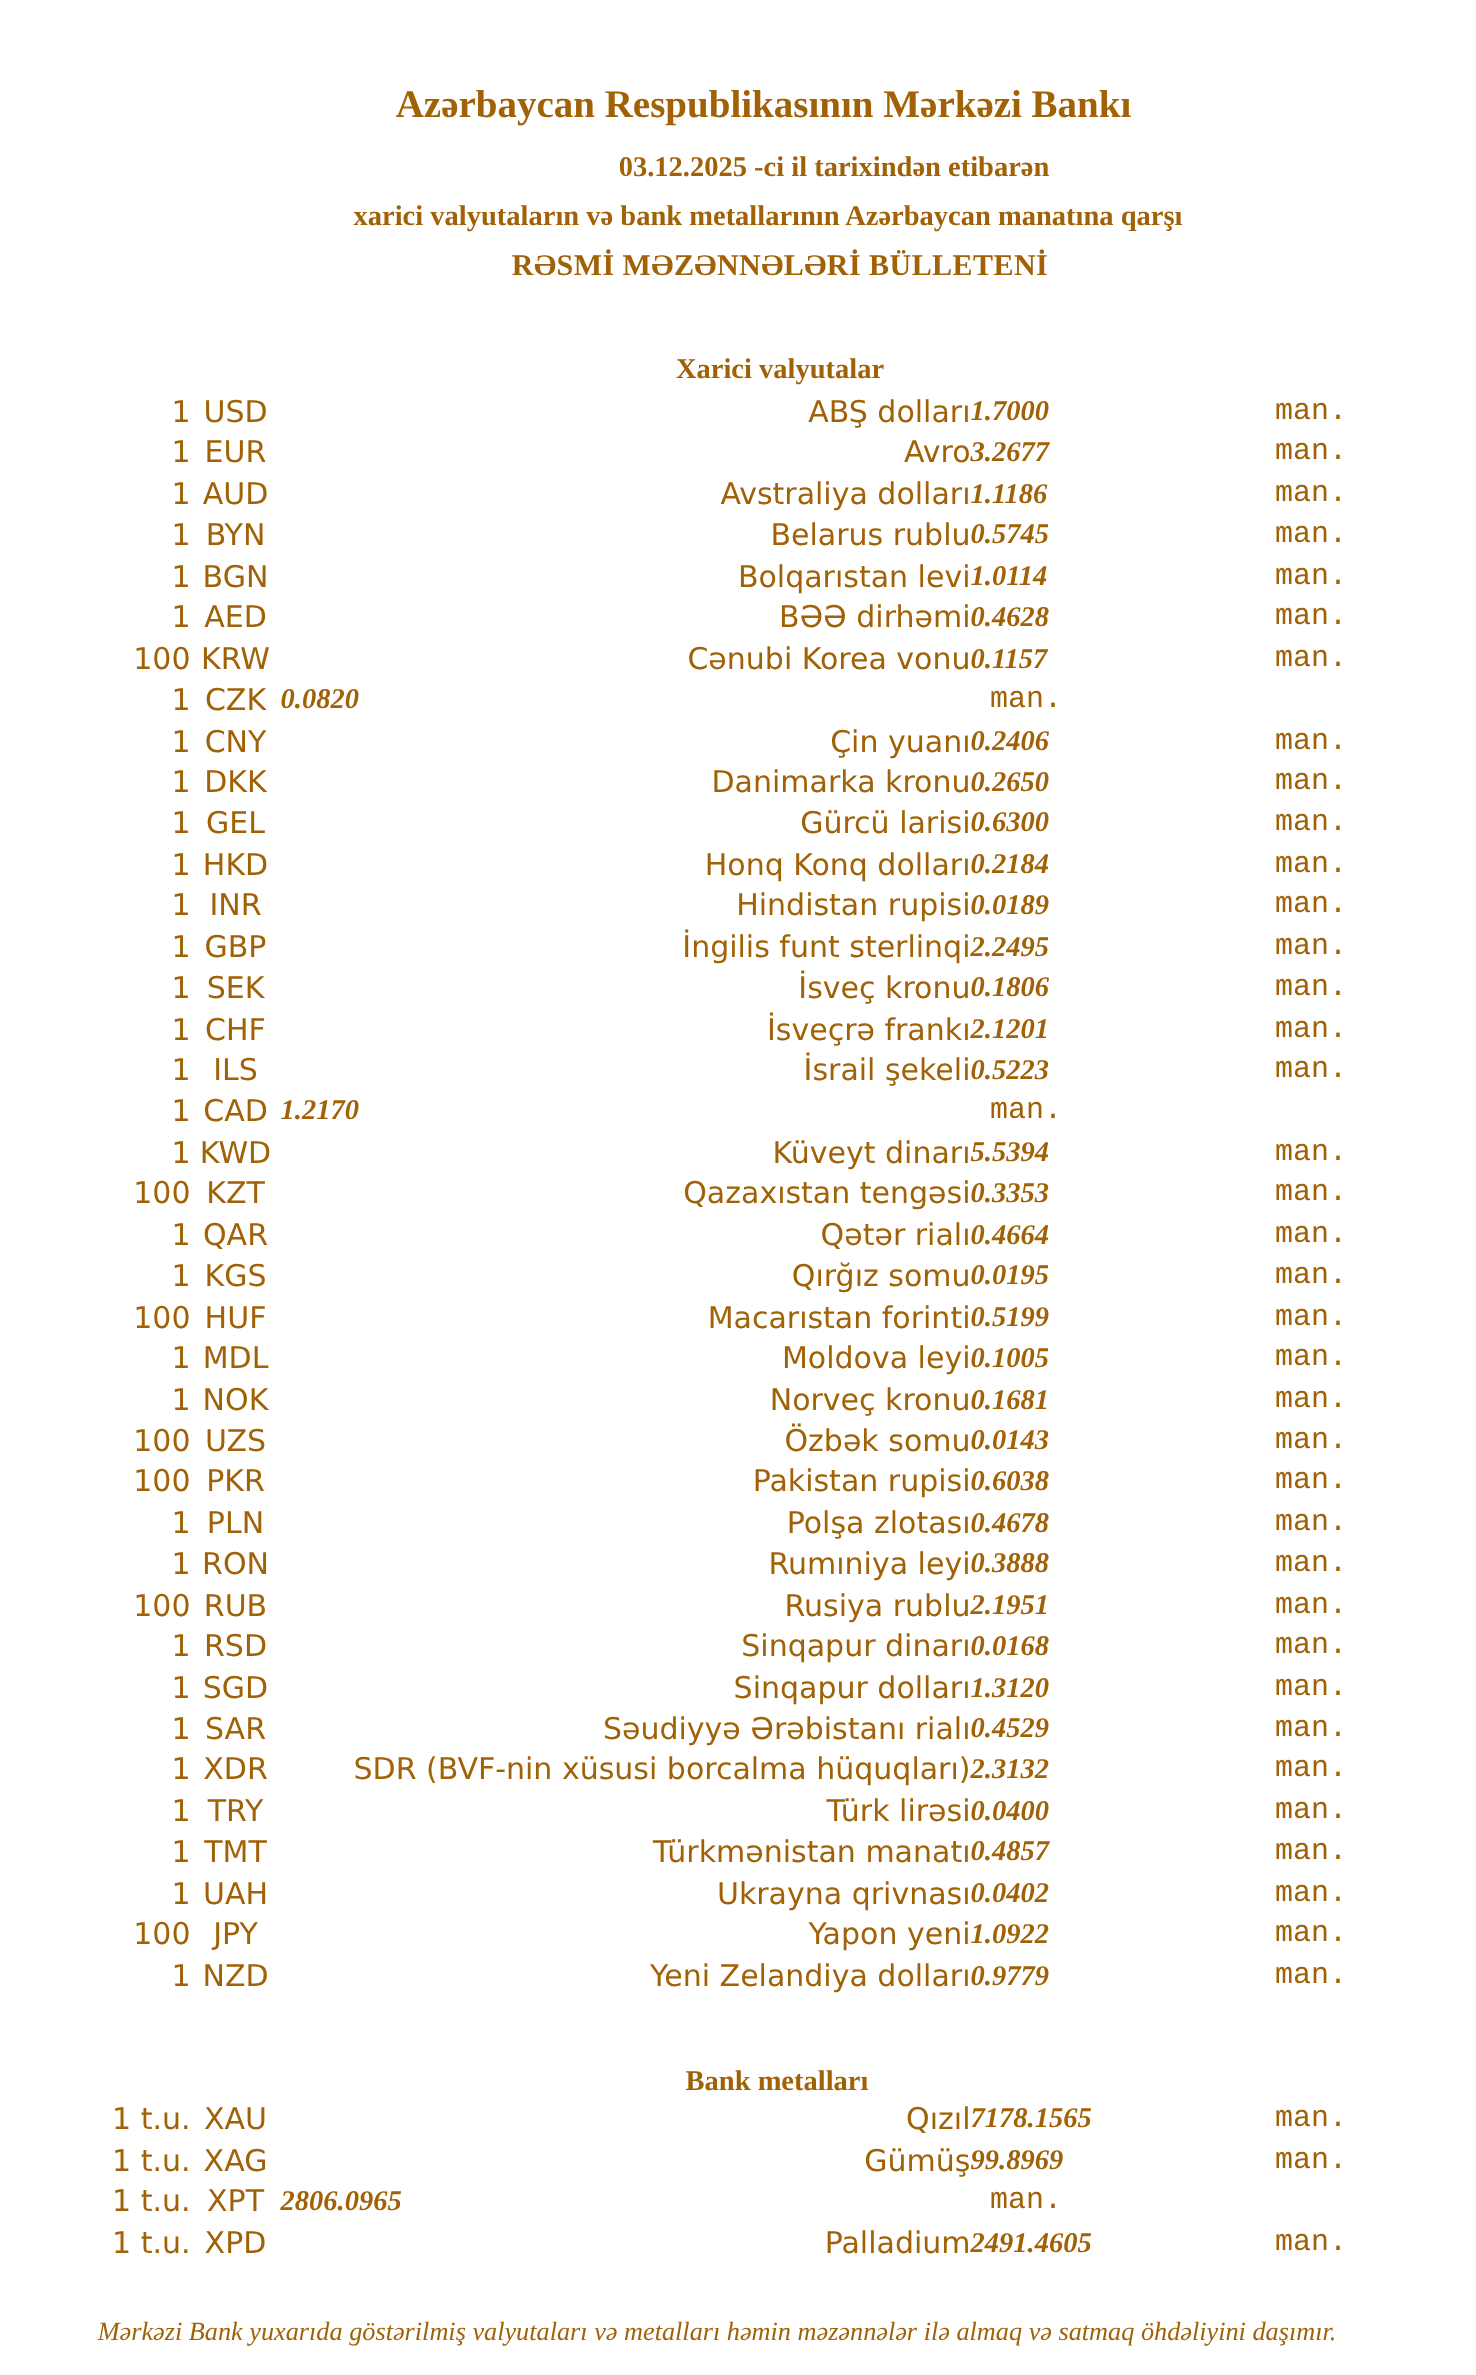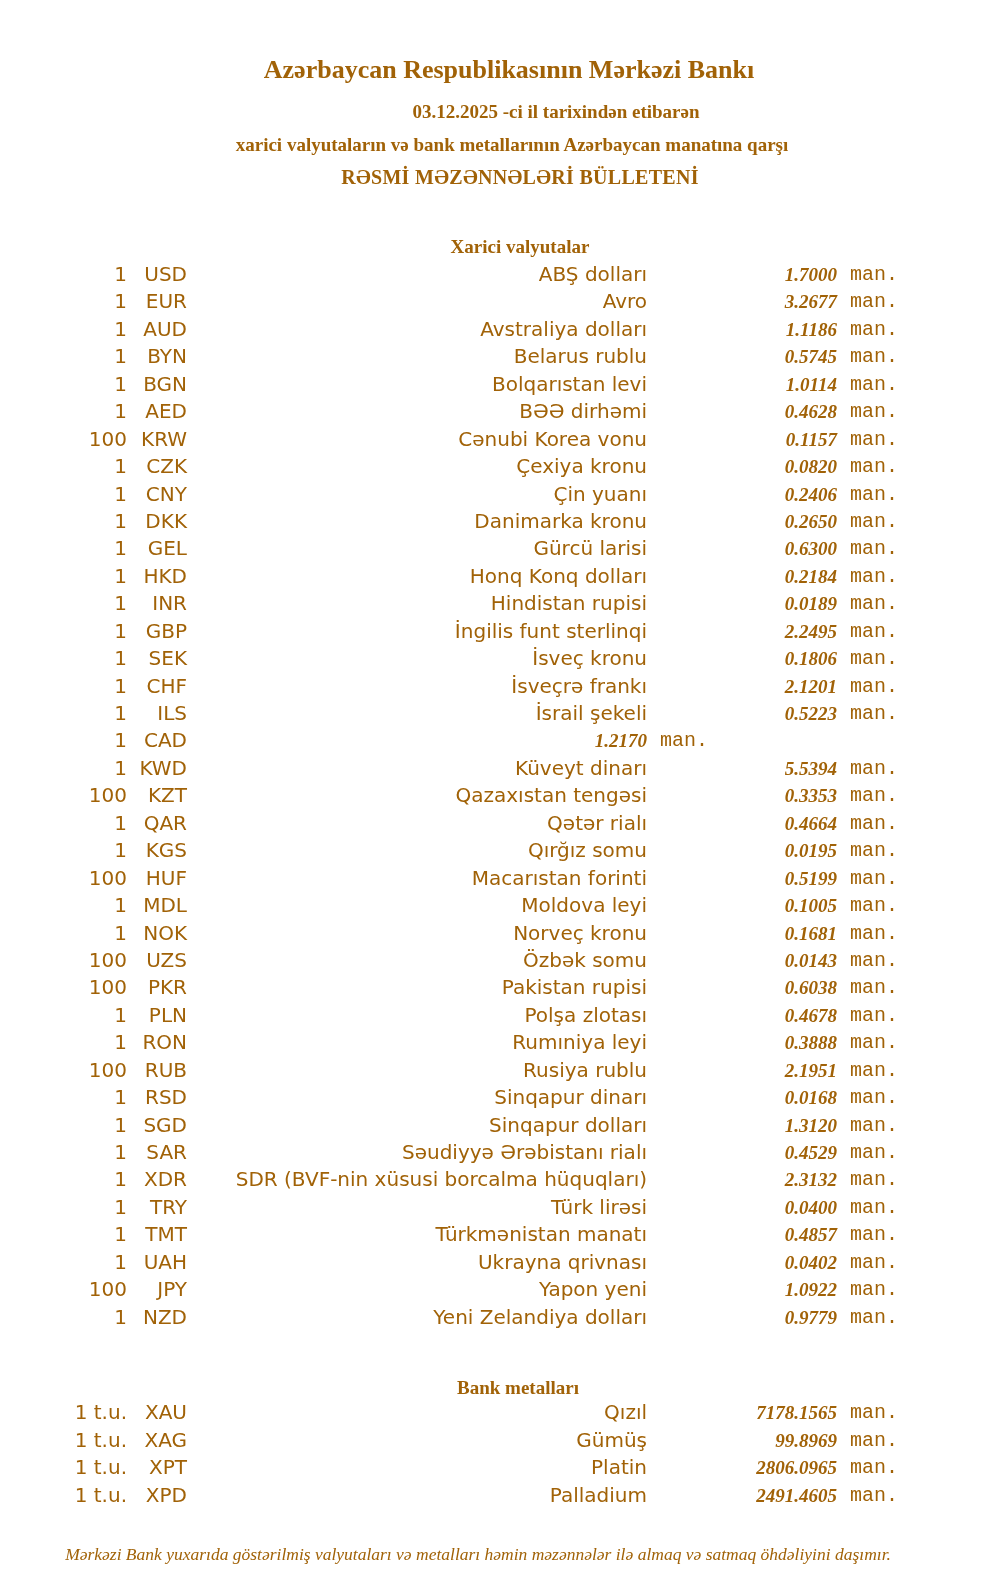"USD" .code { text-align: right -> center }
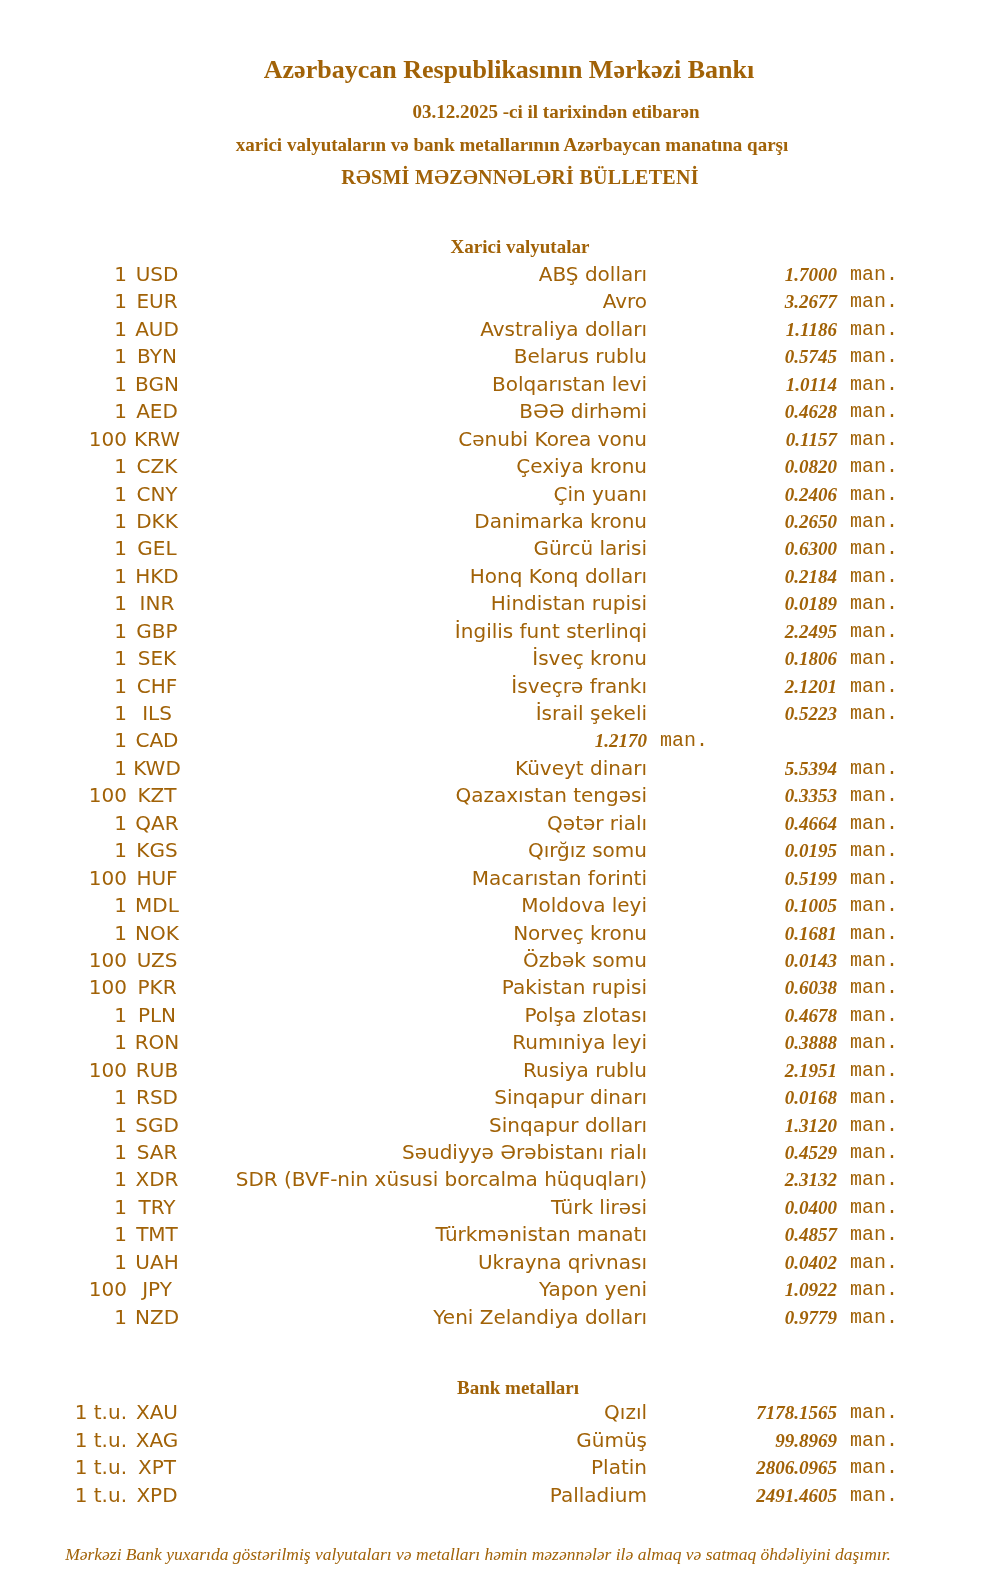"1.7000" .rate { text-align: right -> left }
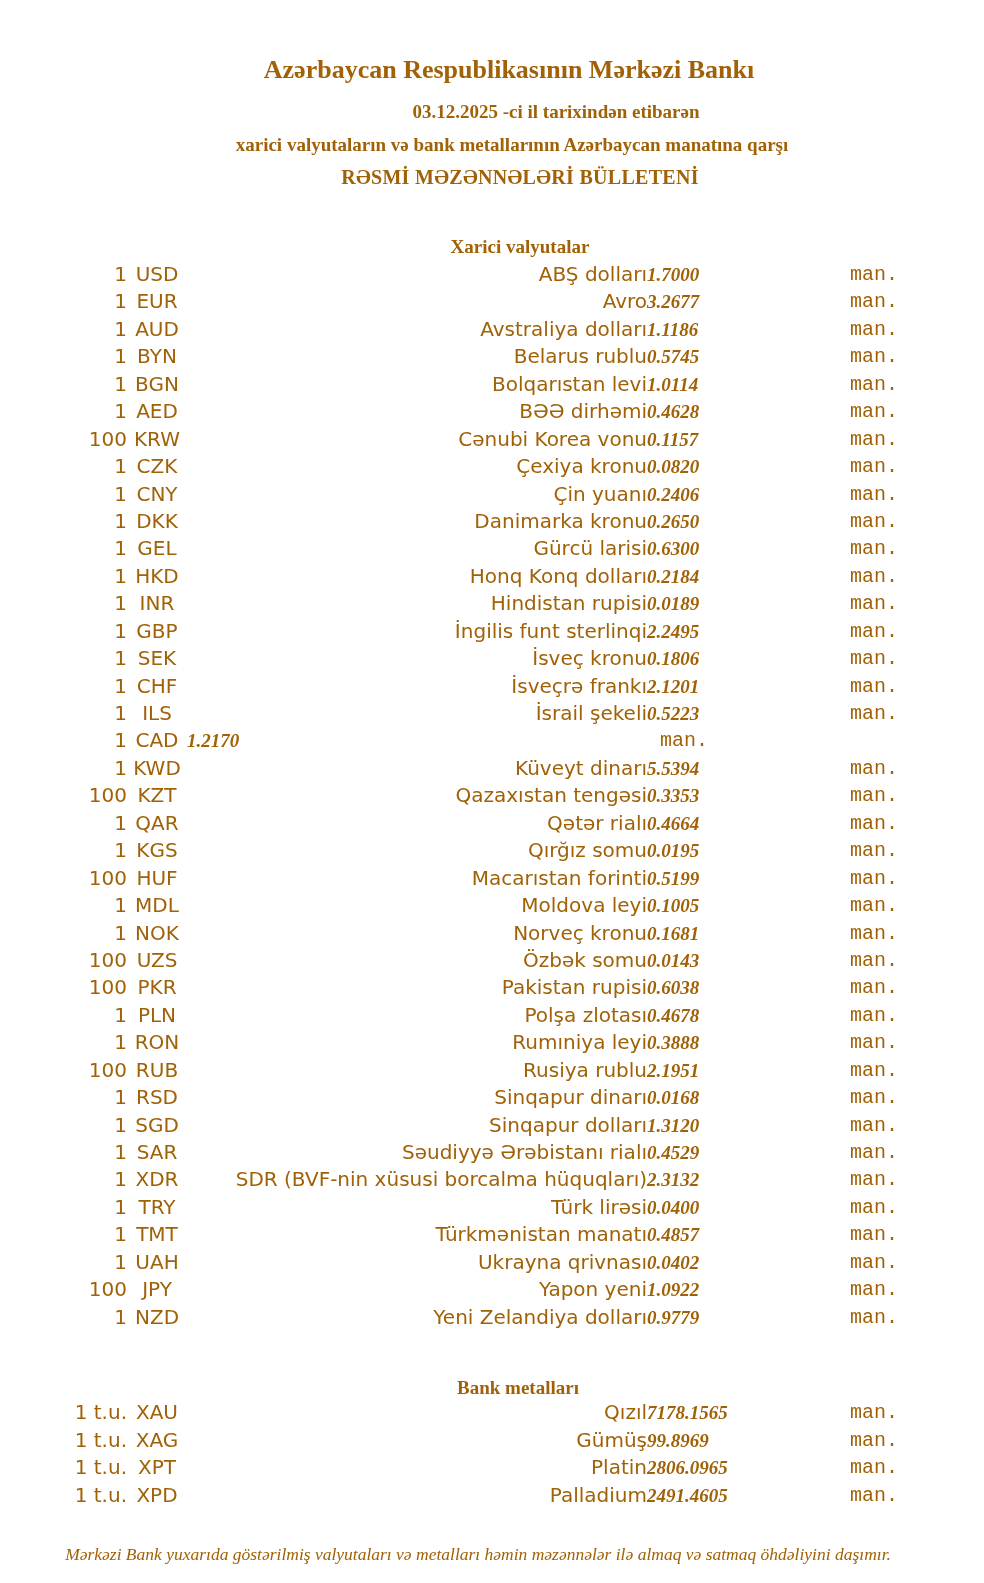"Çexiya kronu" span.cname { html: <span>Çexiya kronu</span> -> none }
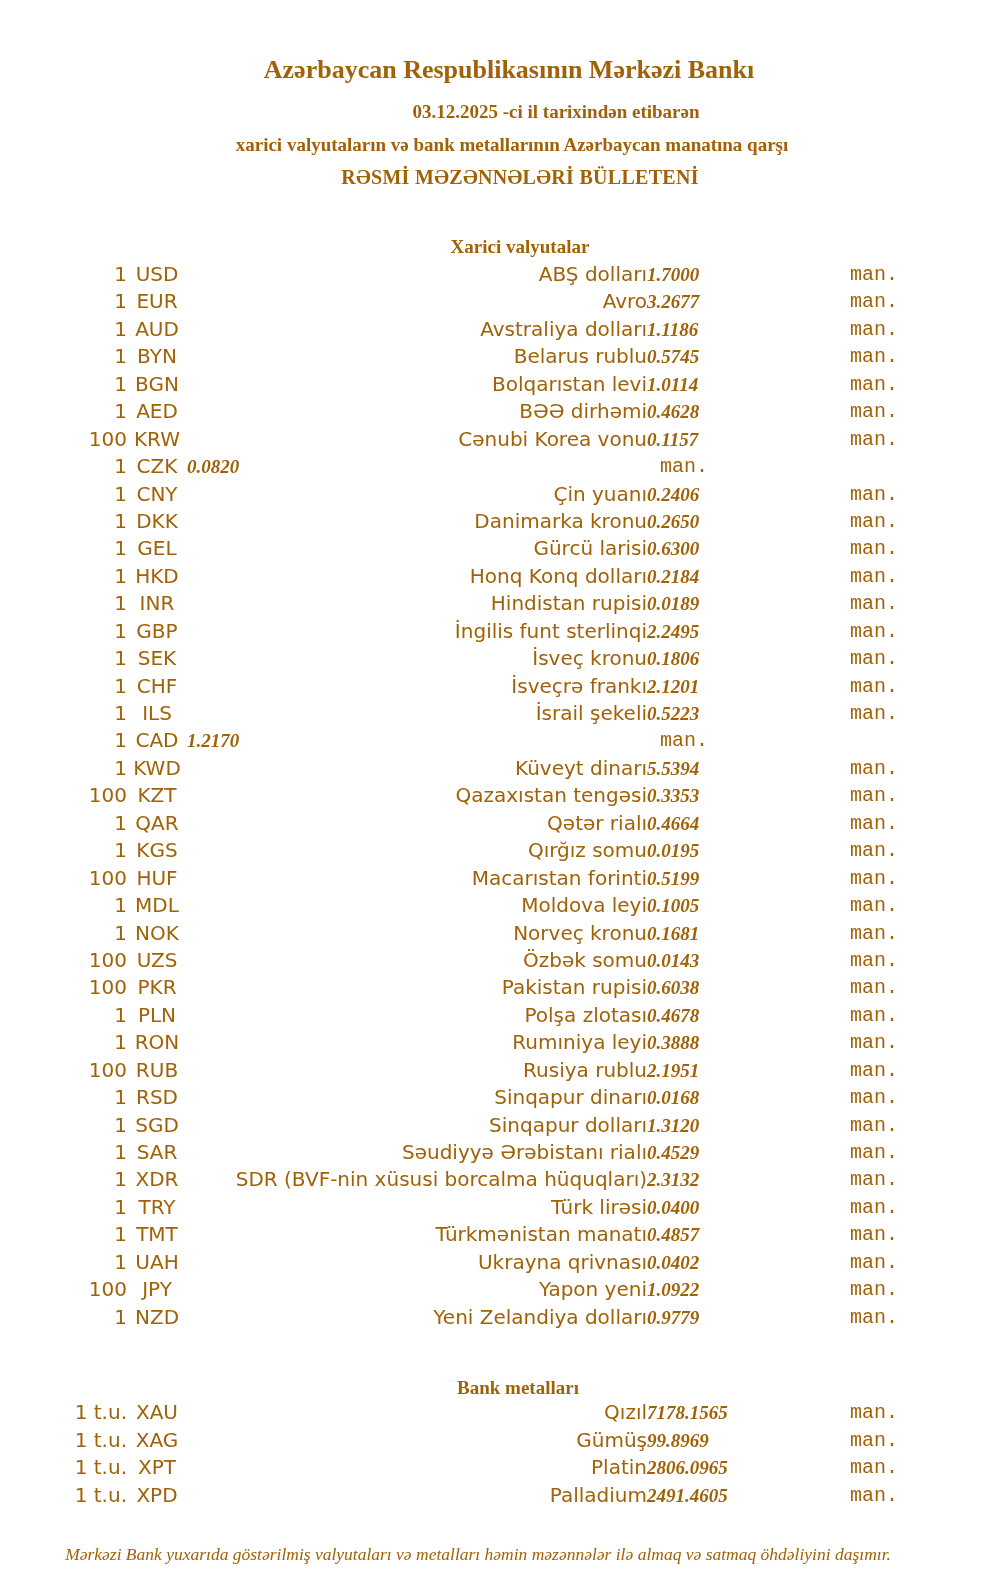"Platin" span.cname { html: <span>Platin</span> -> none }
